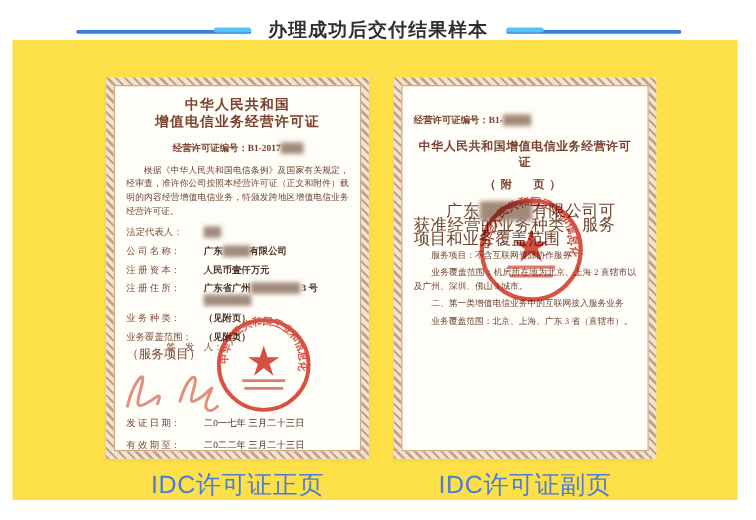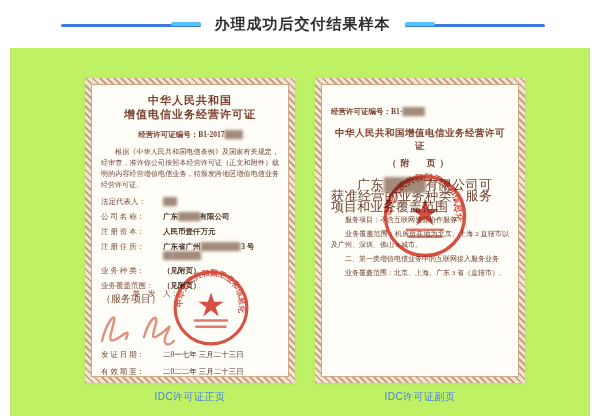"中华人民共和国" .panel { background: #bef264 -> #fde047; top: 48px -> 32px }
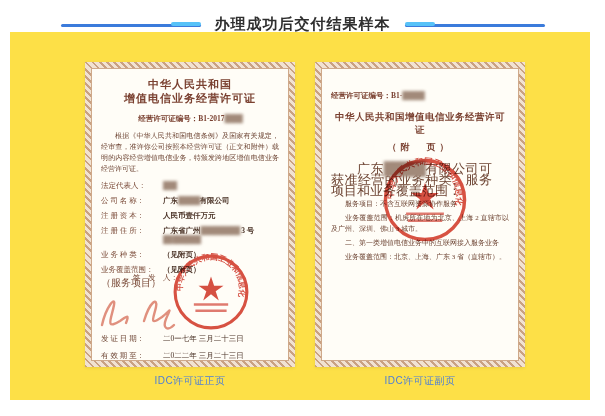"IDC许可证正页" .caption { font-size: 10px -> 20px }
